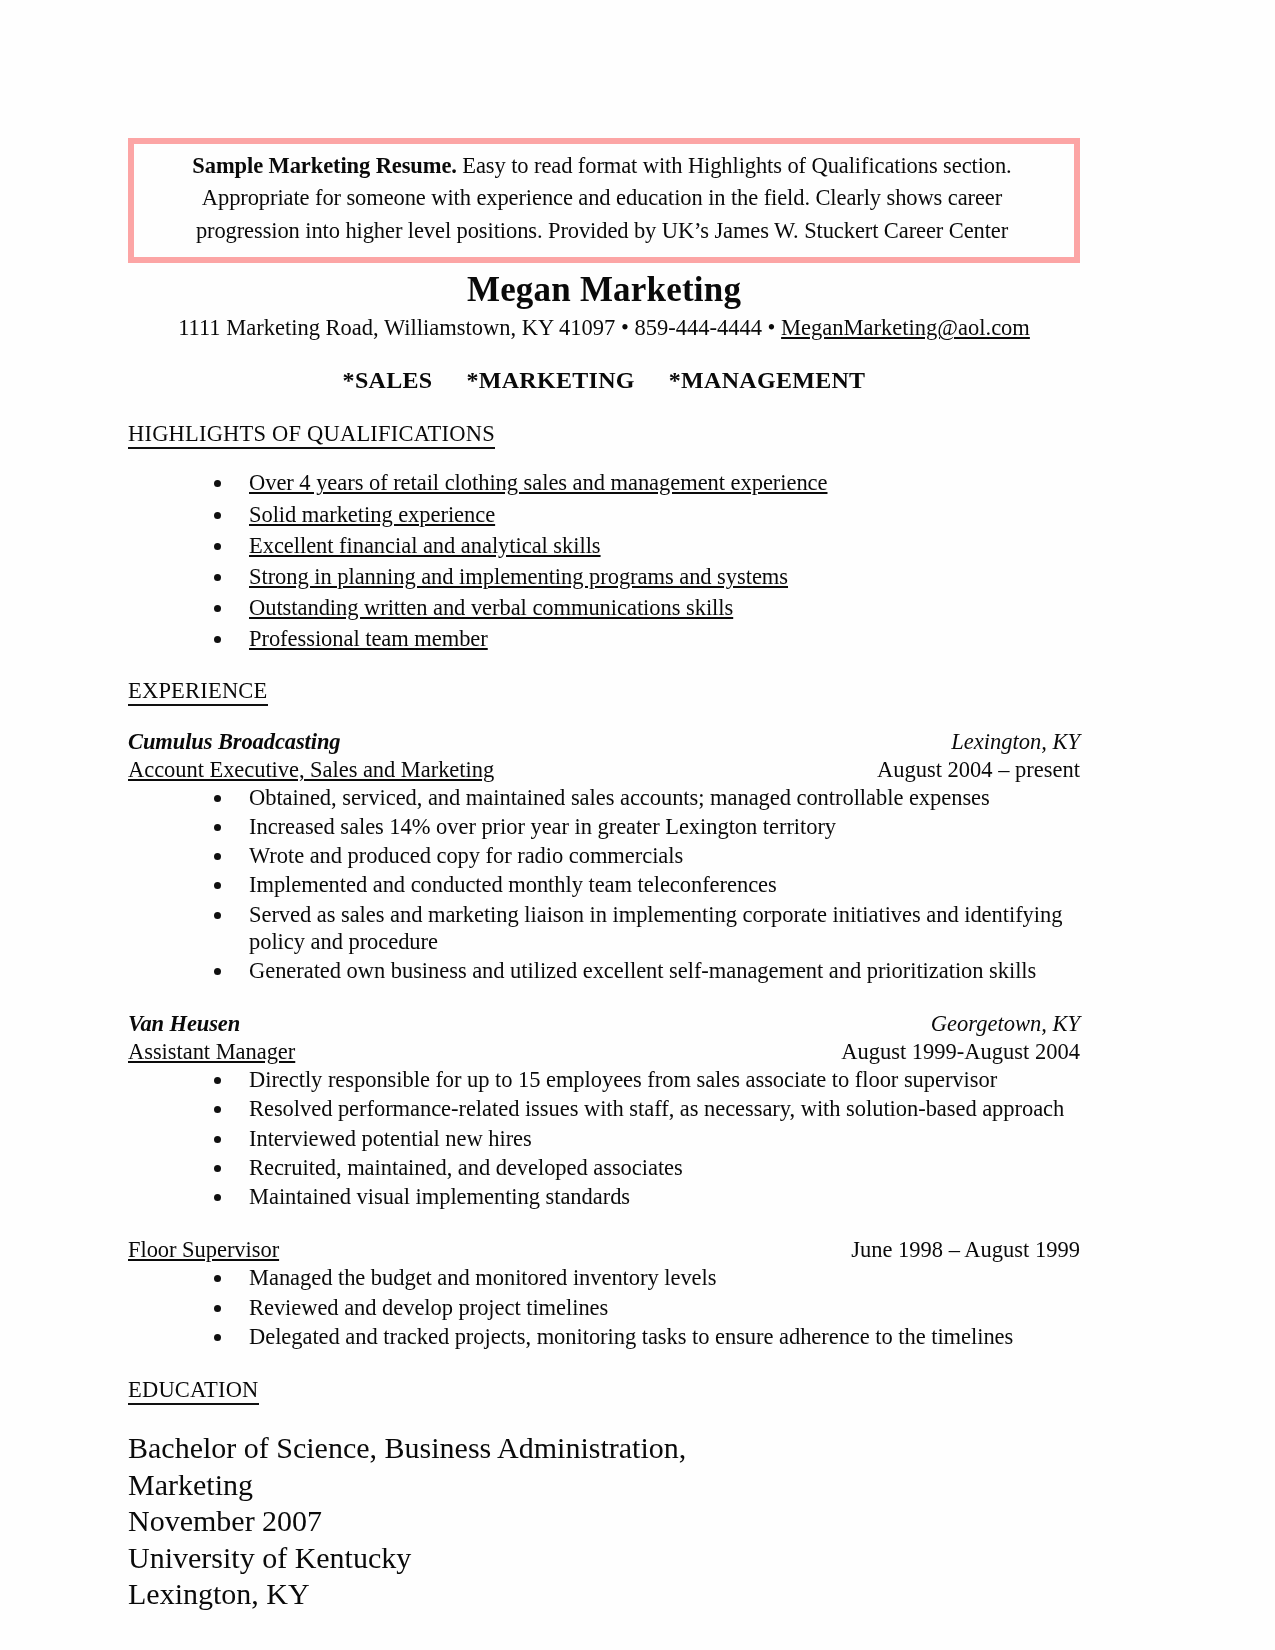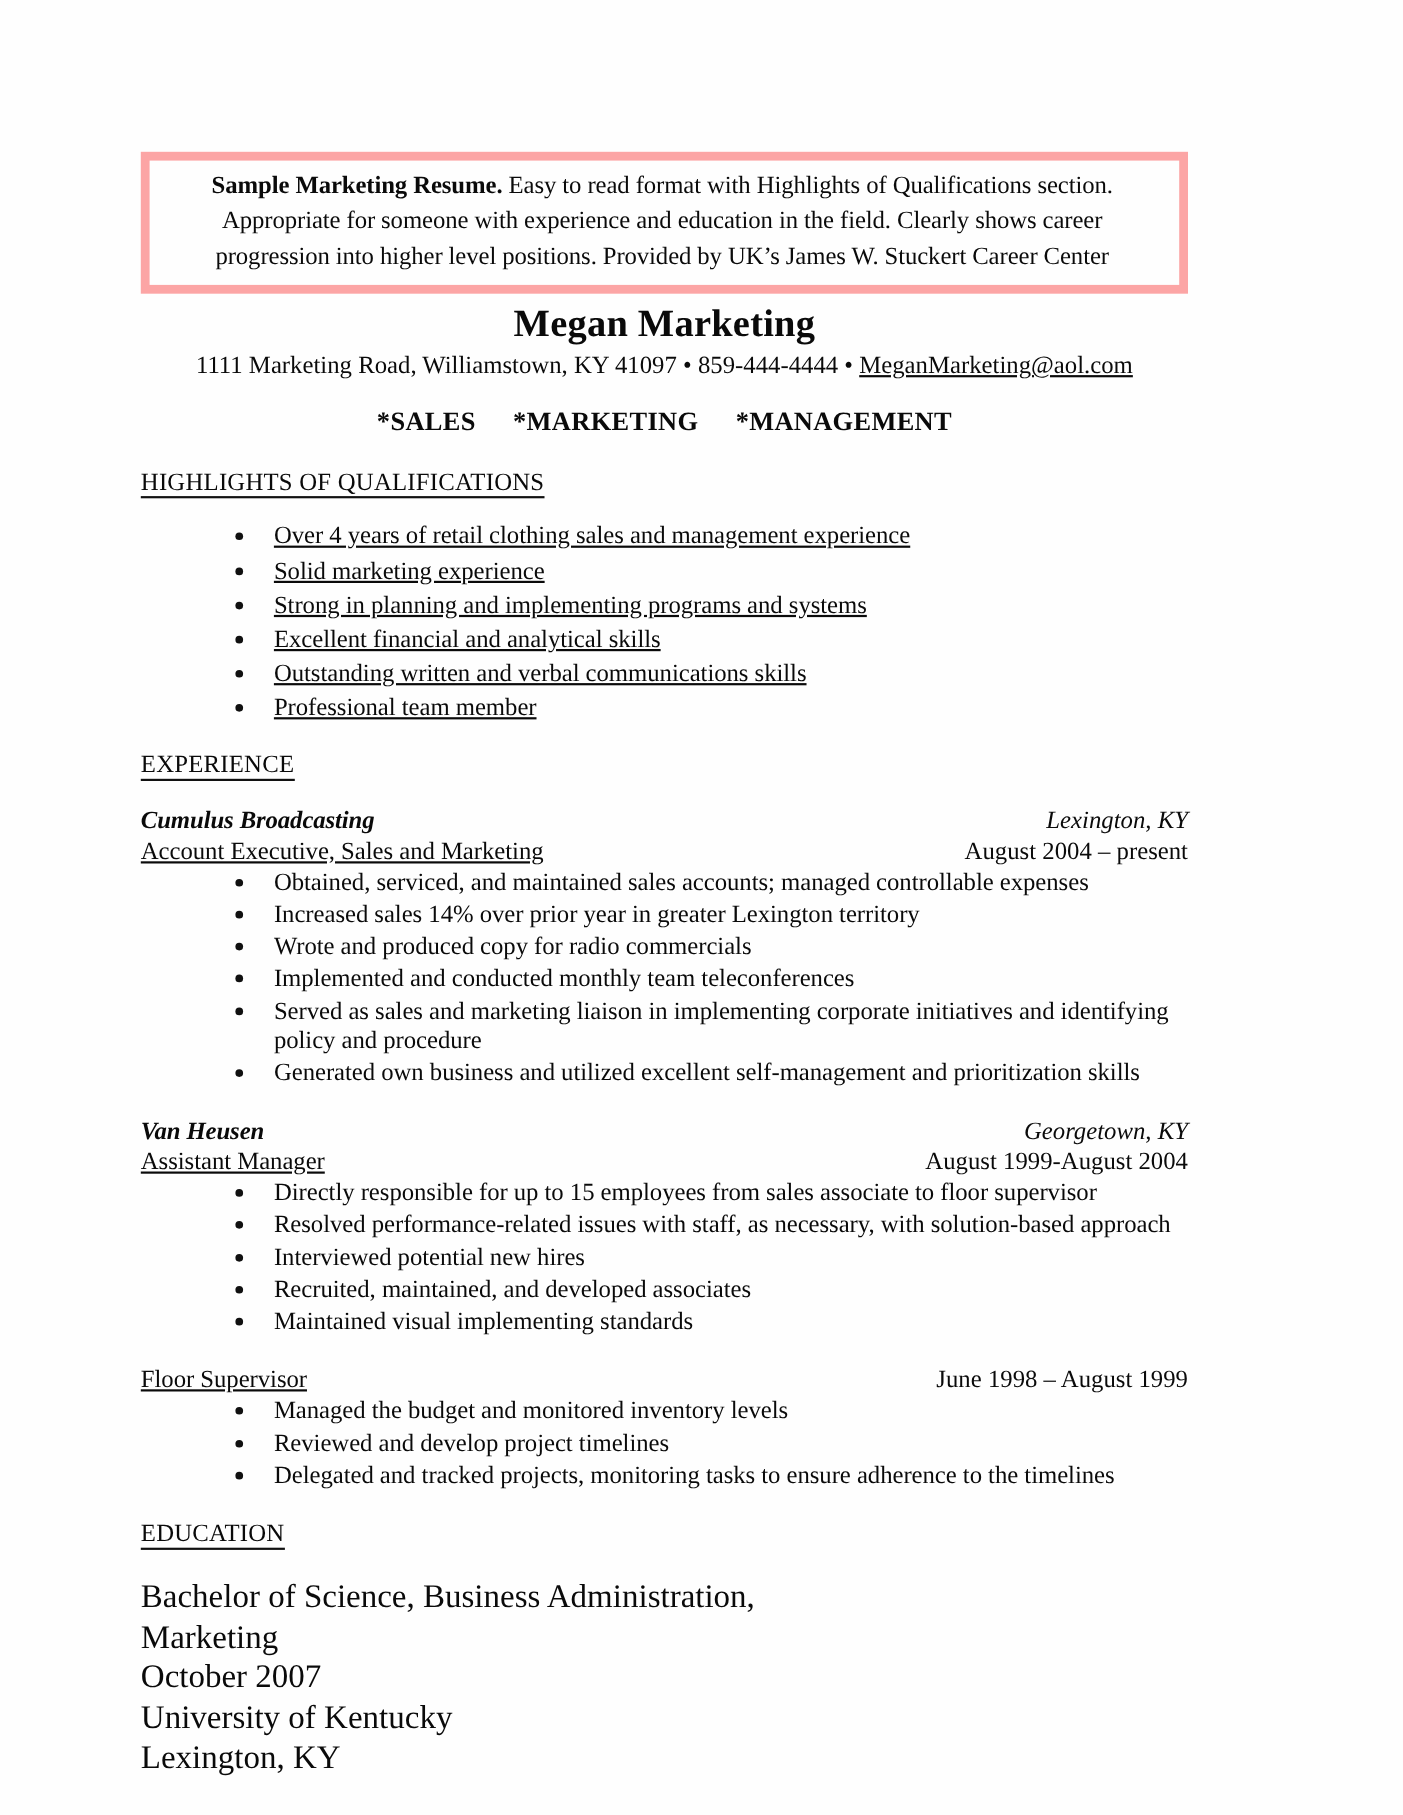"Sample Marketing Resume. Easy to" .desc-box { border: 8px solid #fca5a5 -> 6px solid #fca5a5 }
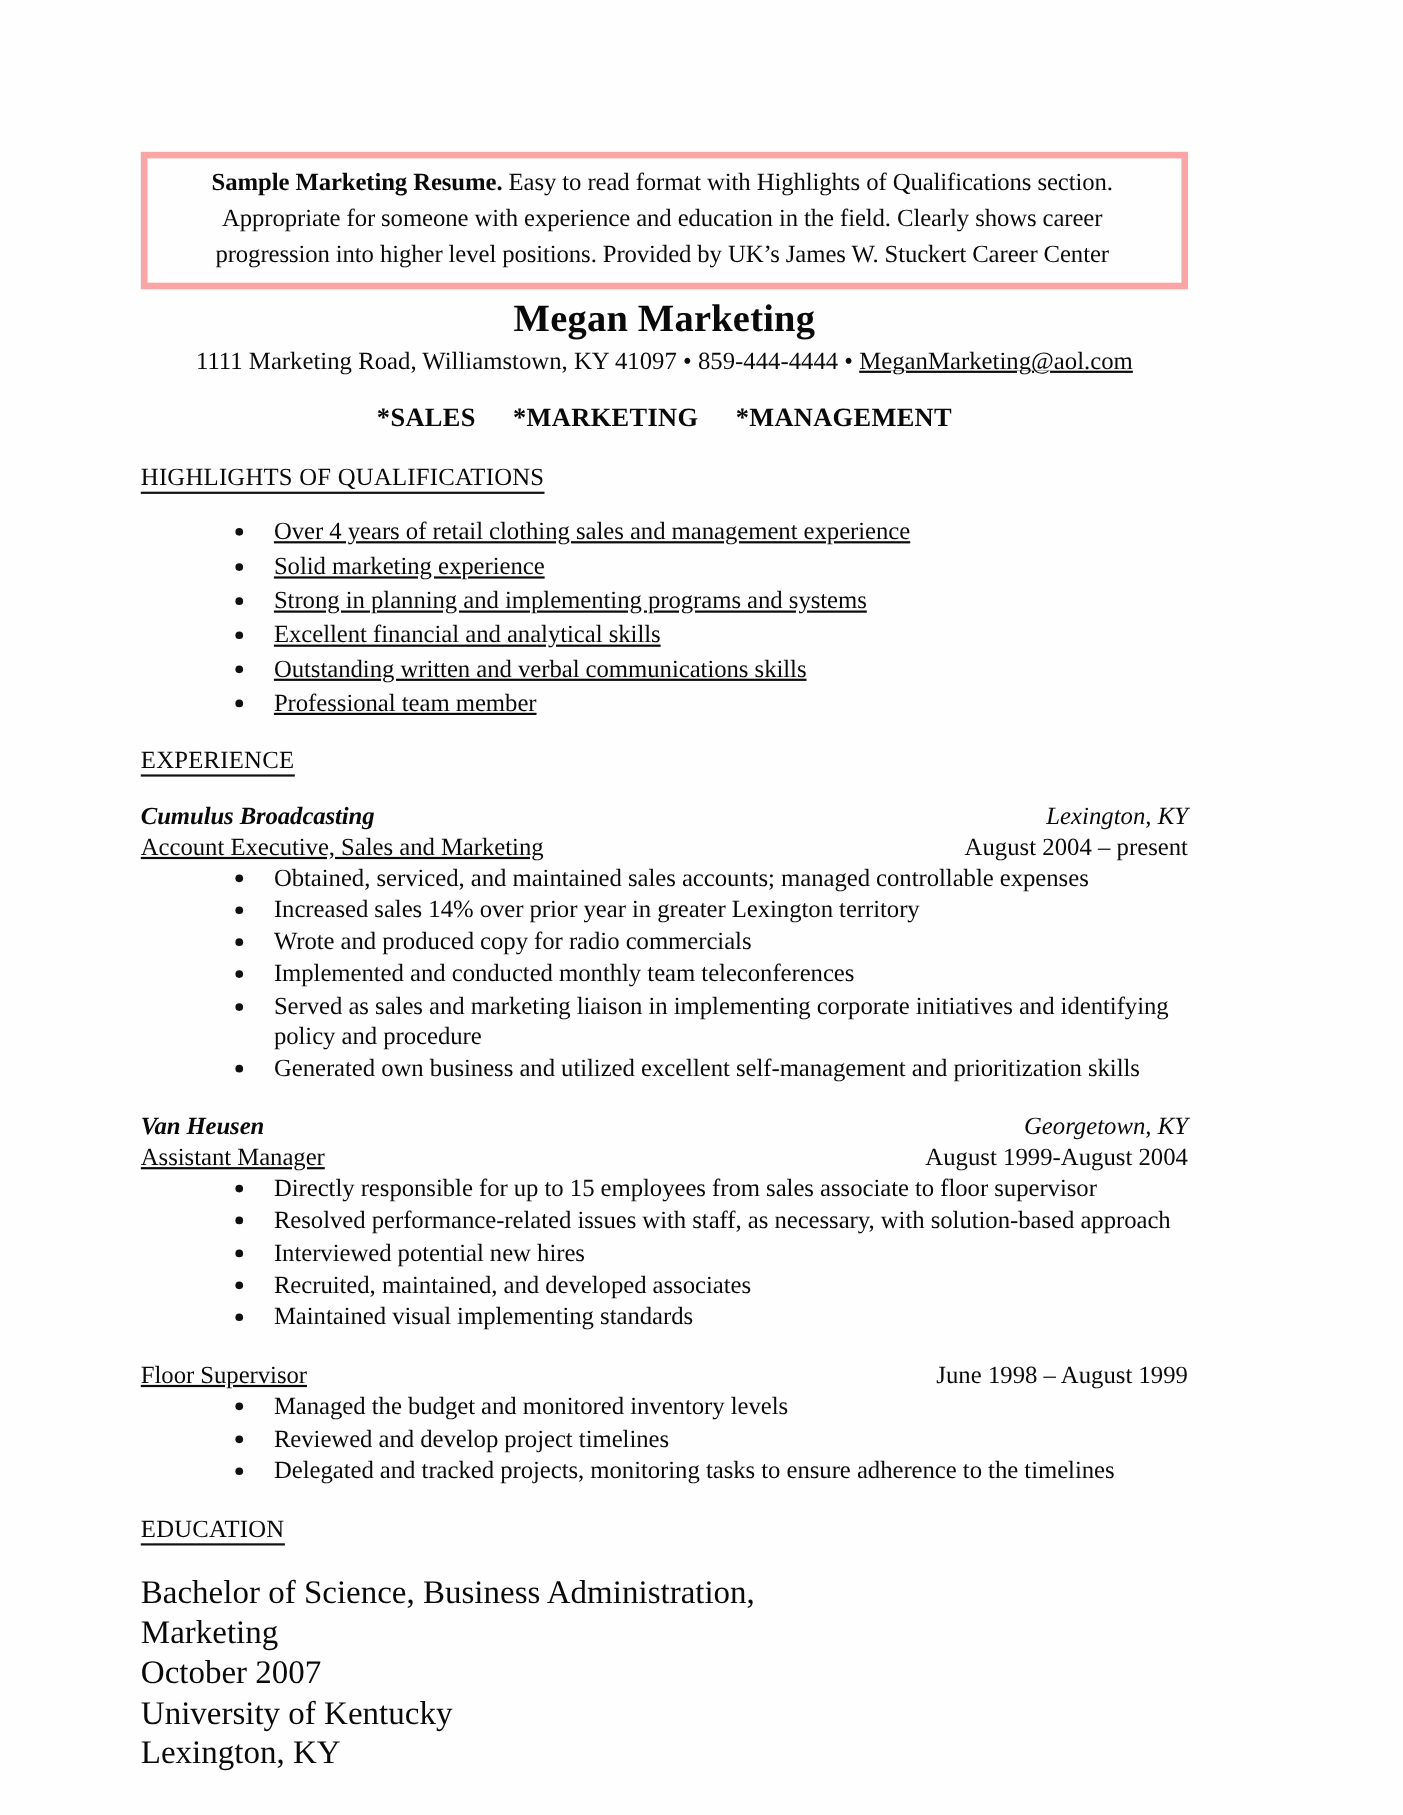"Strong in planning and implementing" li { order: before "Excellent financial and analytical" -> after "Excellent financial and analytical" }
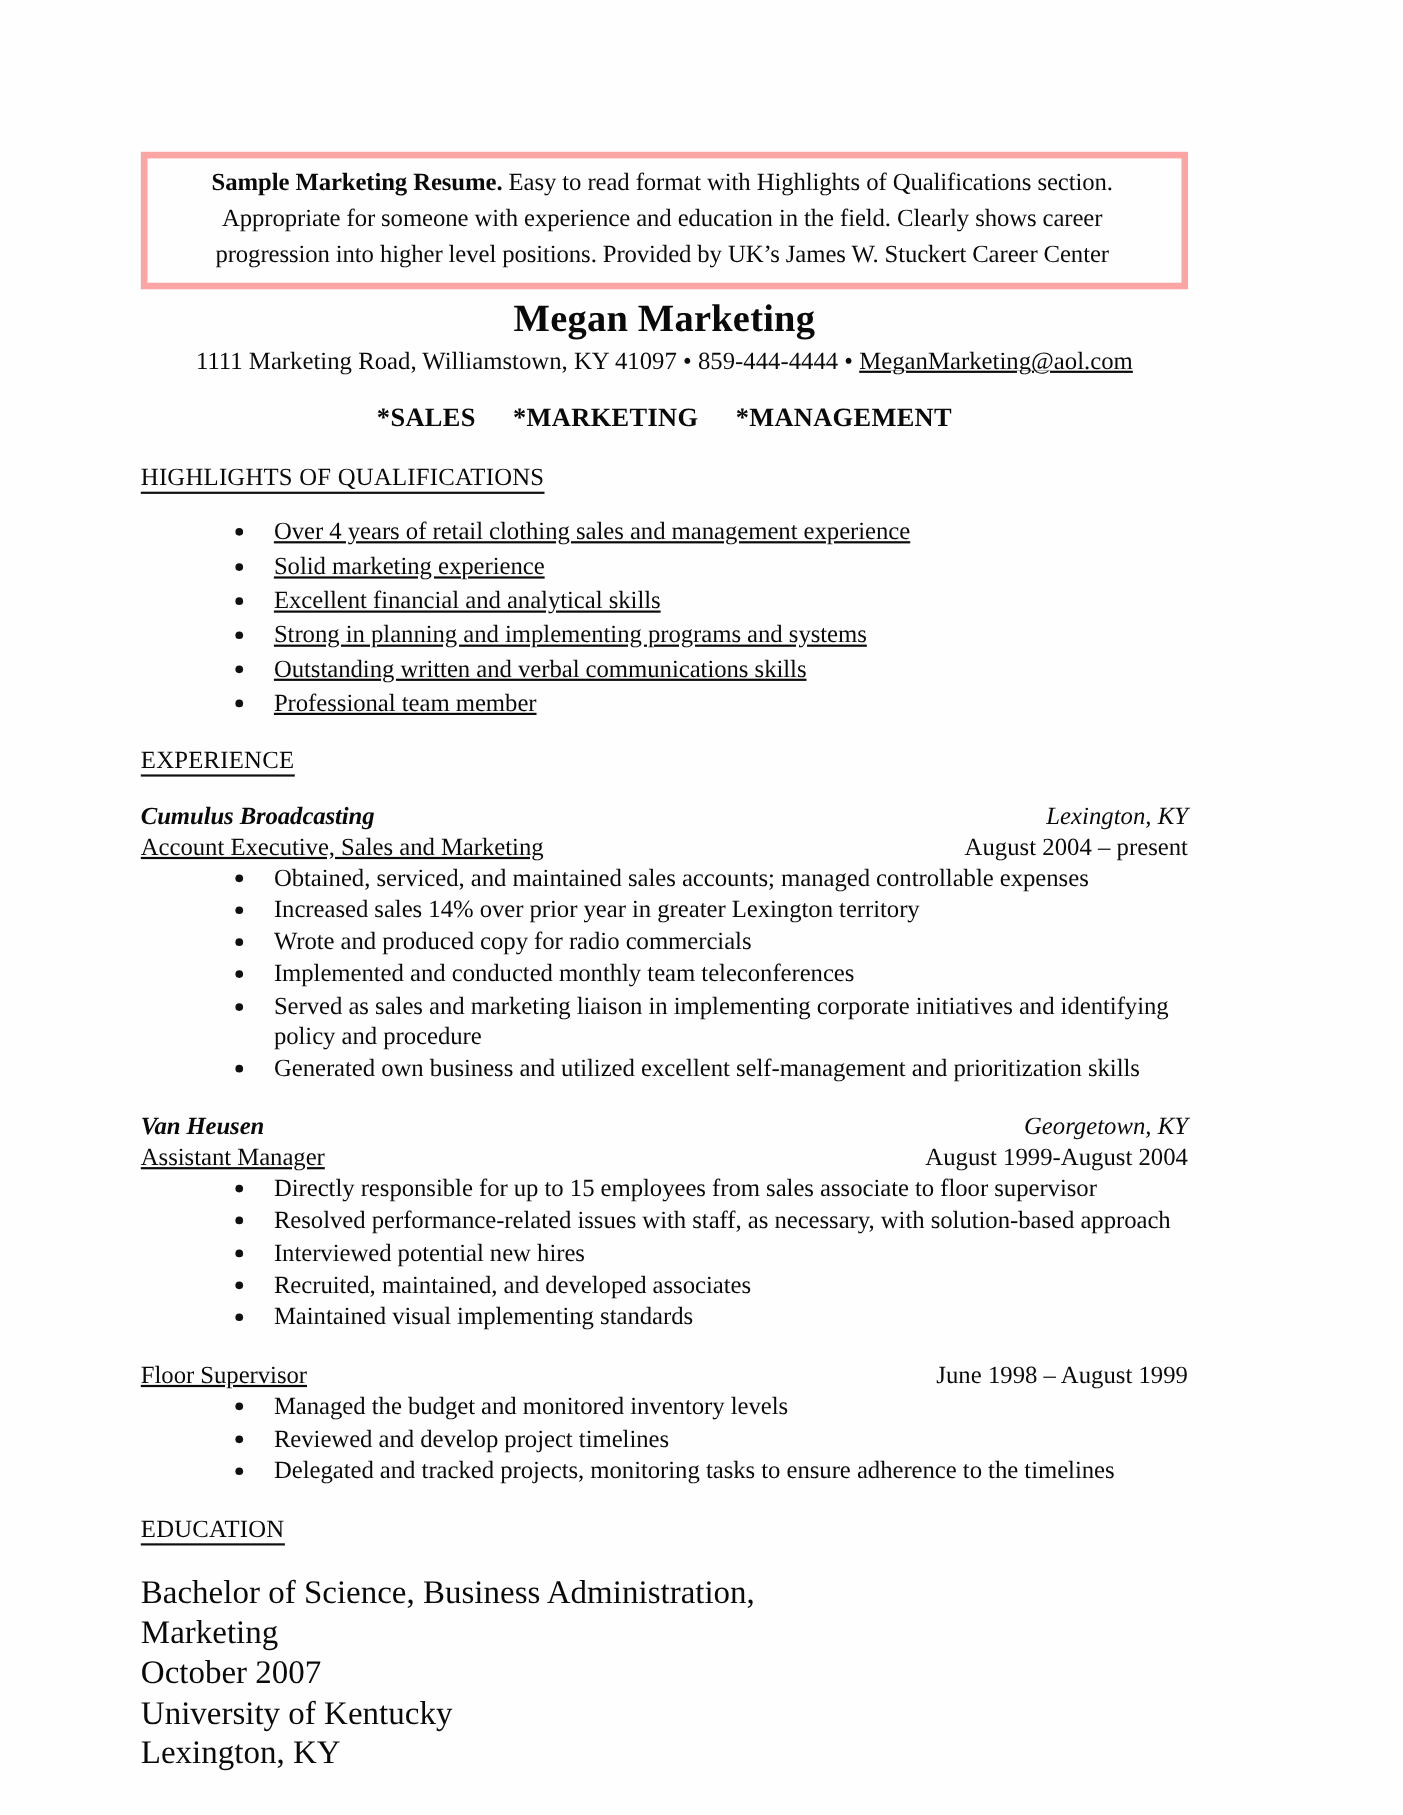"October 2007" div.edu-right { text: October -> November }
